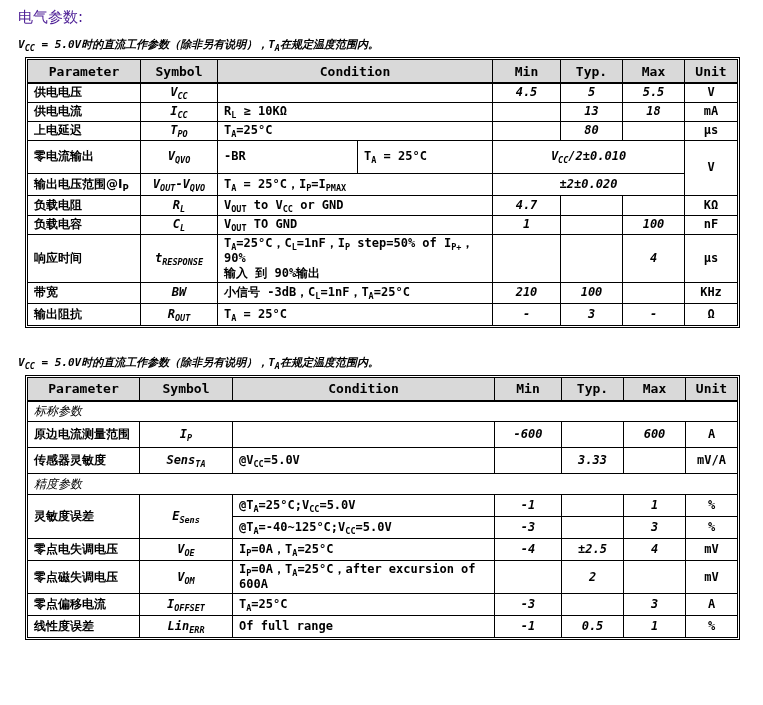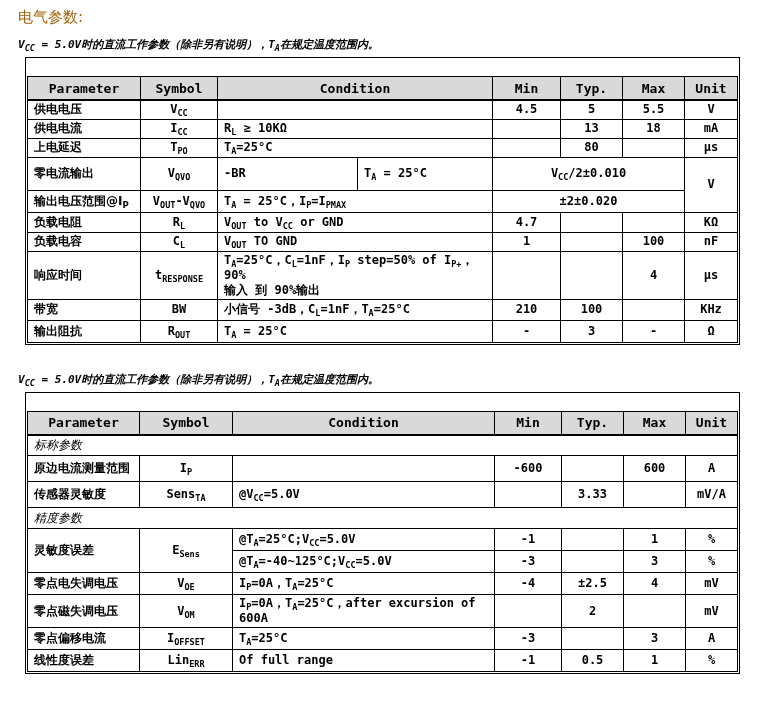"电气参数:" .sec-title { color: #a16207 -> #4c1d95 }
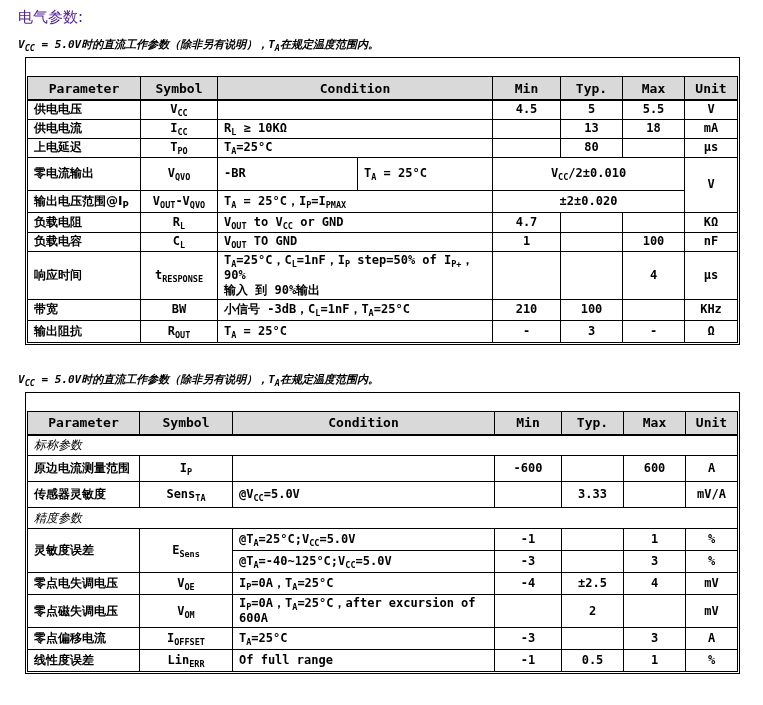"Parameter" table { margin-top: 17px -> none }
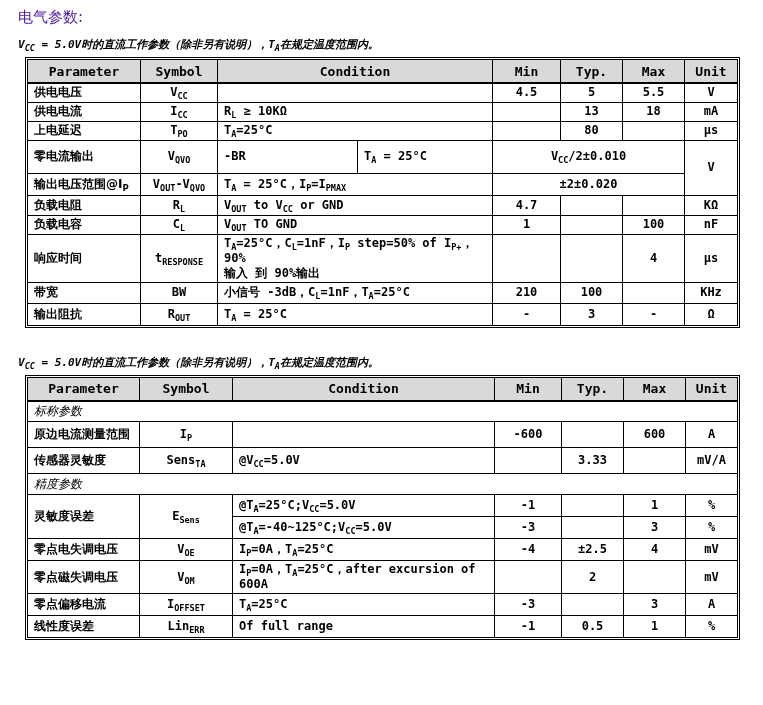"VCC" td.s { font-style: none -> italic }
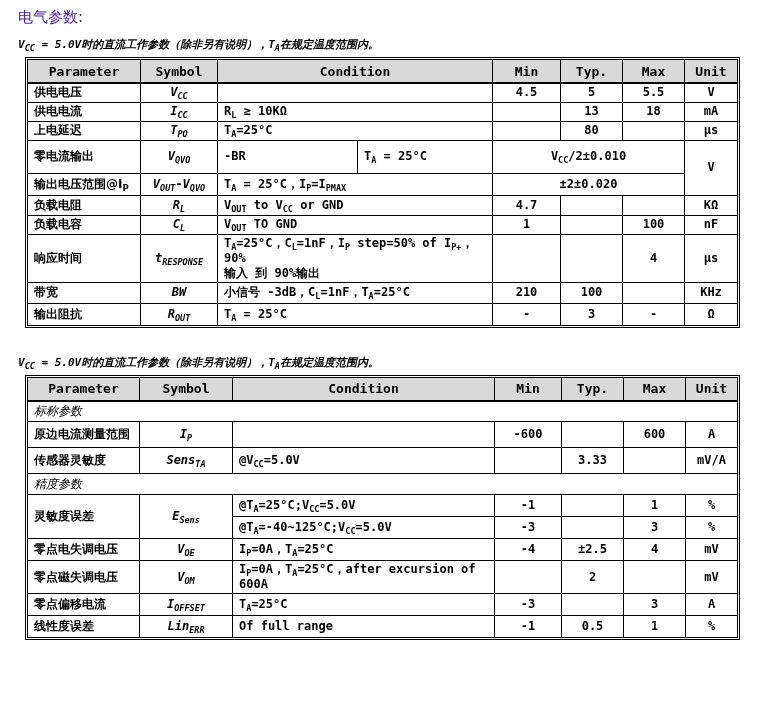"4.5" td.v { font-style: none -> italic }
